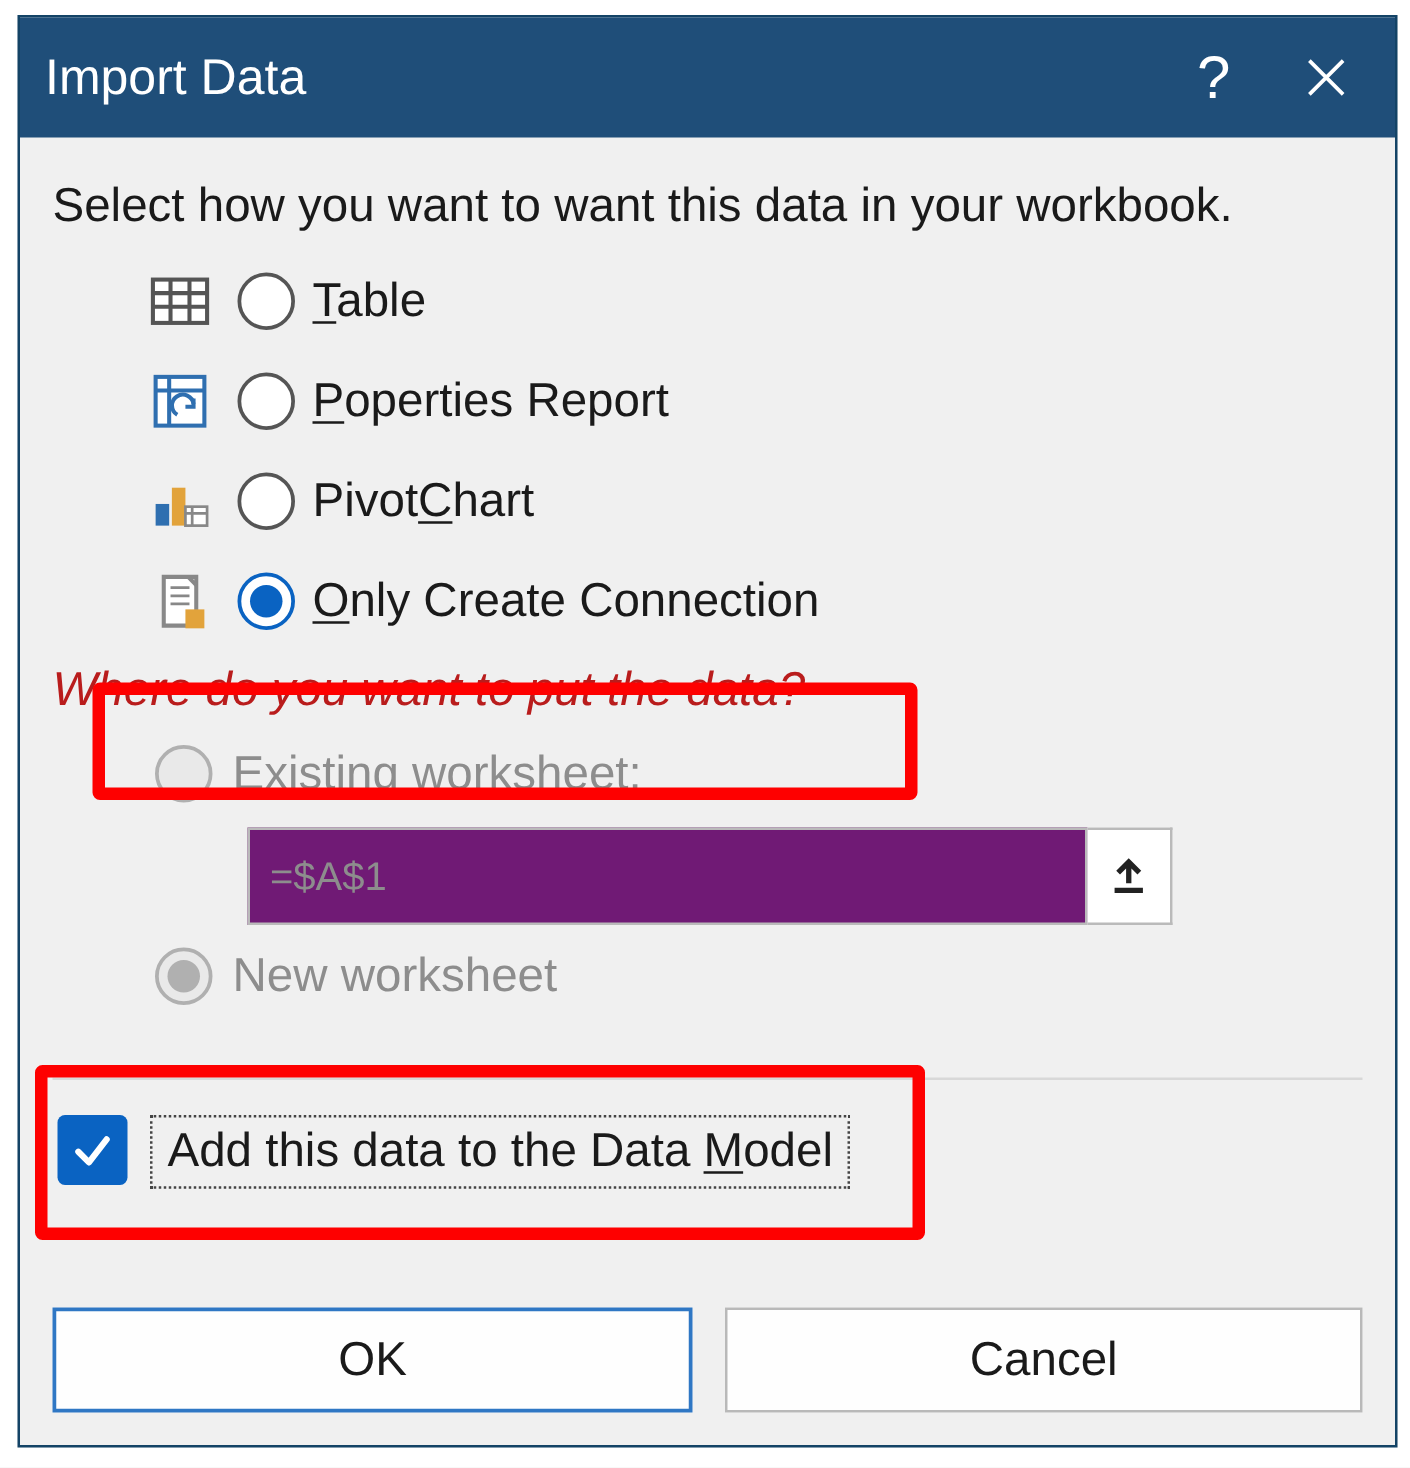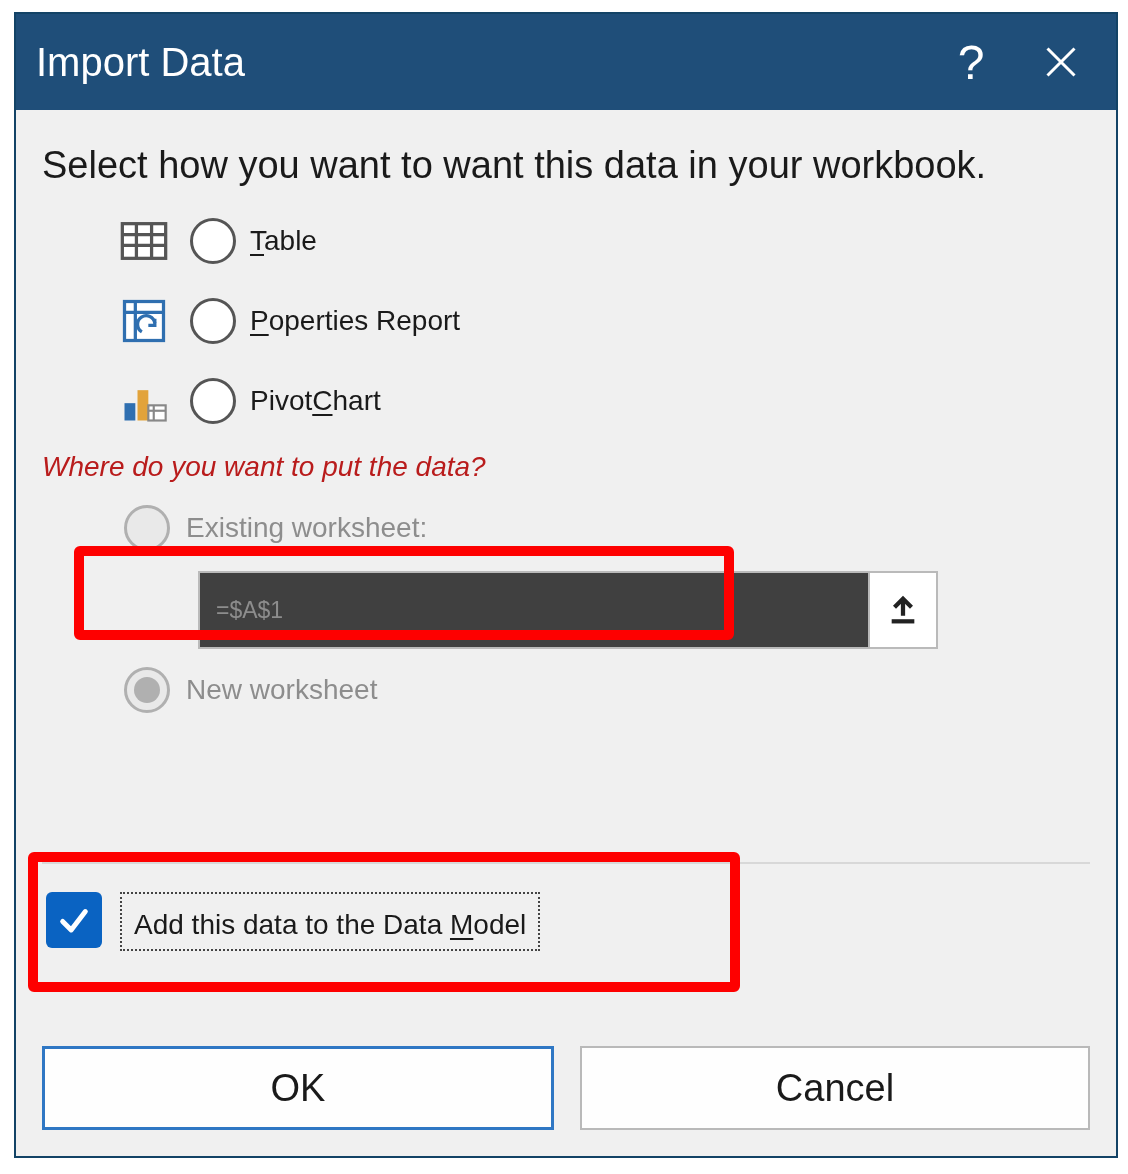"Table" .lbl { font-size: 28px -> 38px }
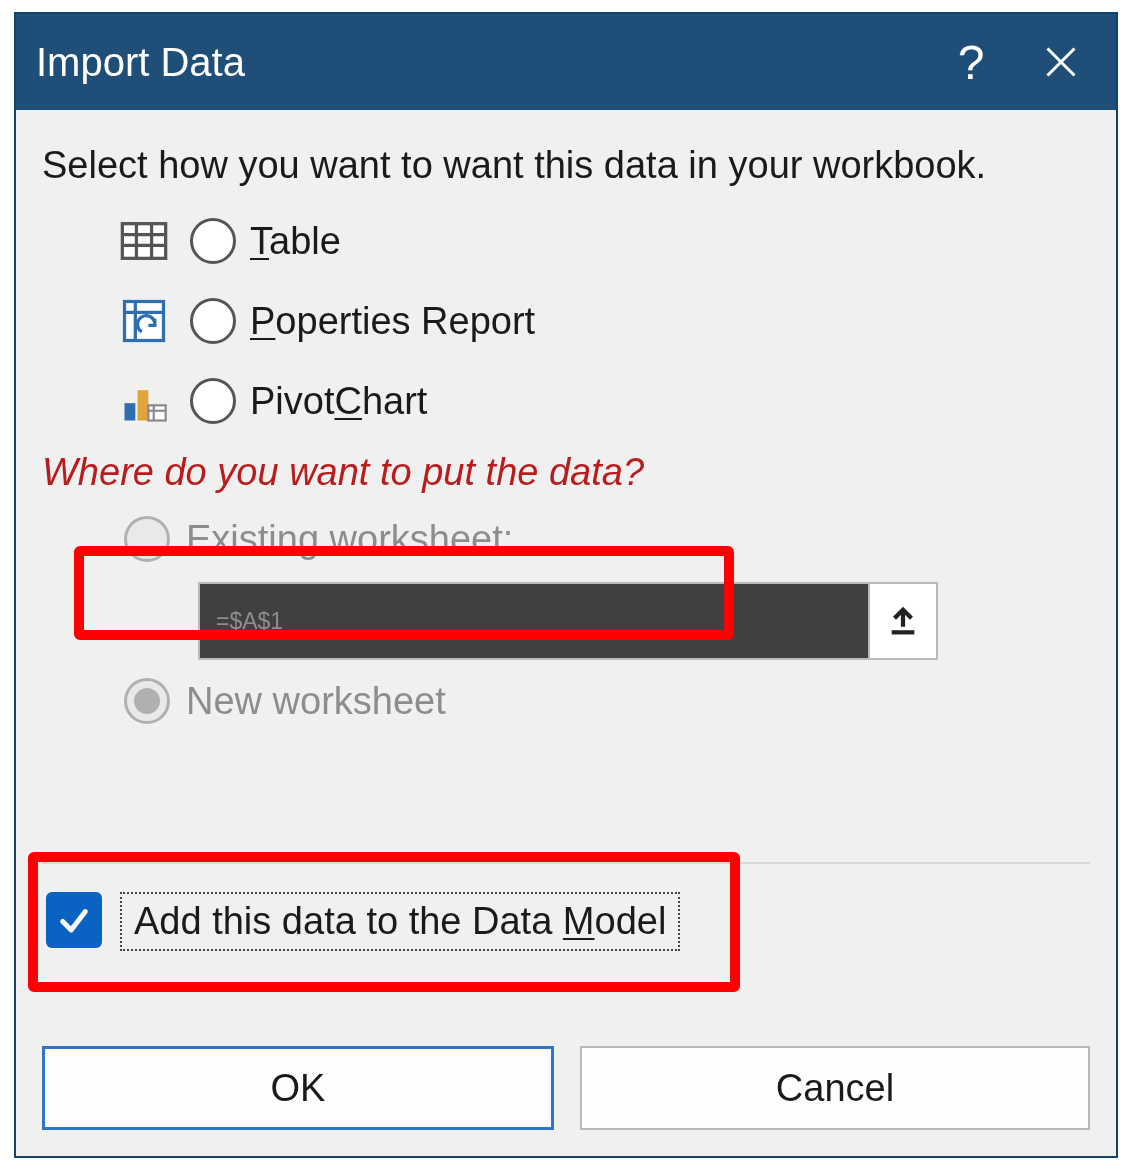"Only Create Connection" div.opt-row { html: none -> <div> <span> <svg> <path></path> <path></path> <line></line> <line></line> <line></line> <rect></rect> </svg> </span> <span> <span></span> </span> <span><span></span><span>O</span><span>nly Create Connection</span></span> </div> }
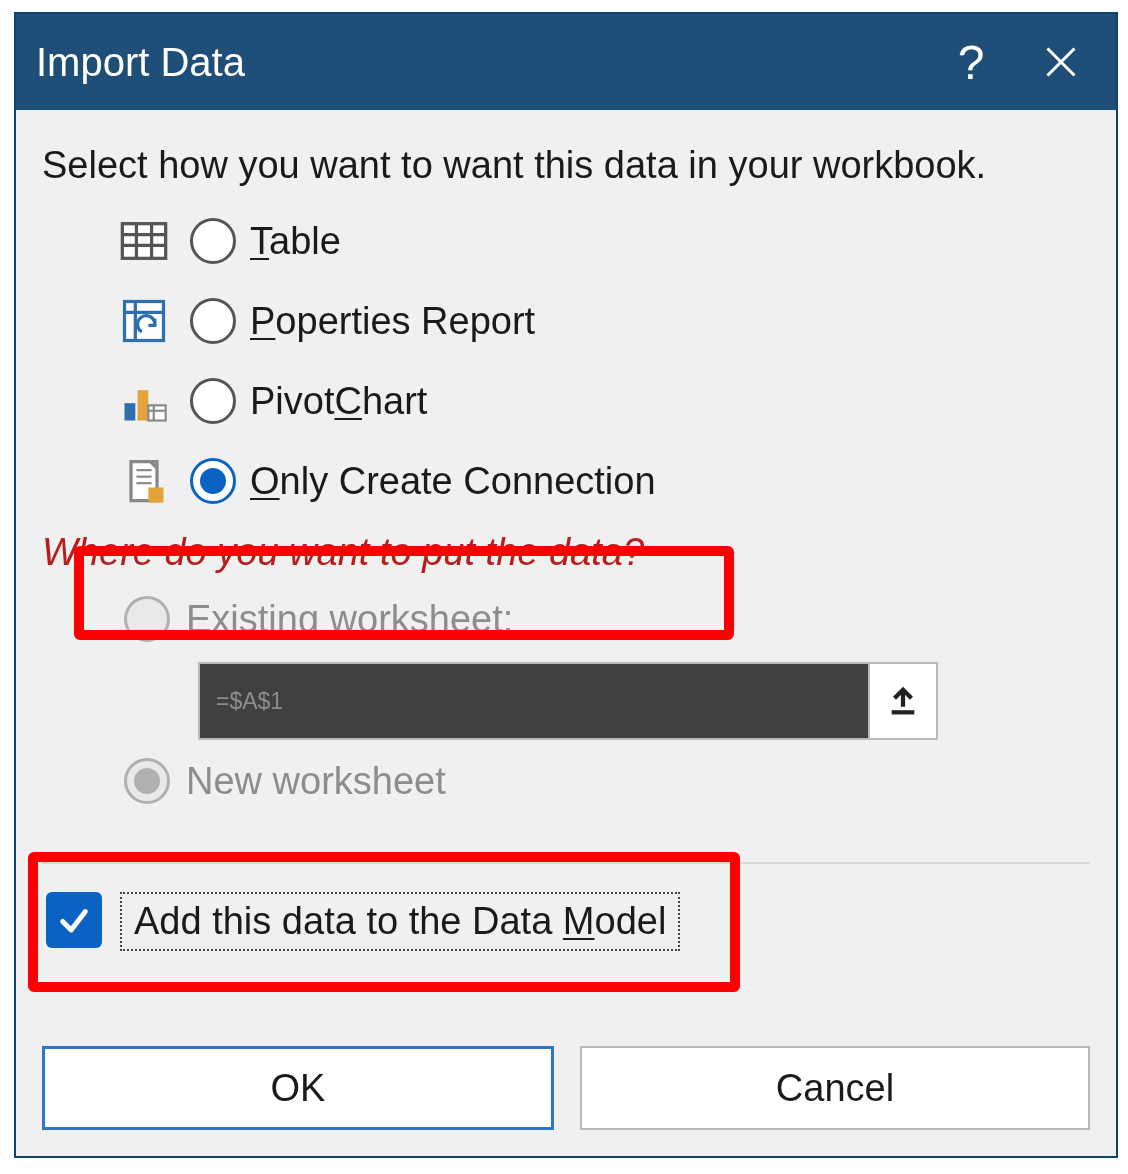"=$A$1" .ref-input { background: #404040 -> #701a75; font-size: 23px -> 32px }
